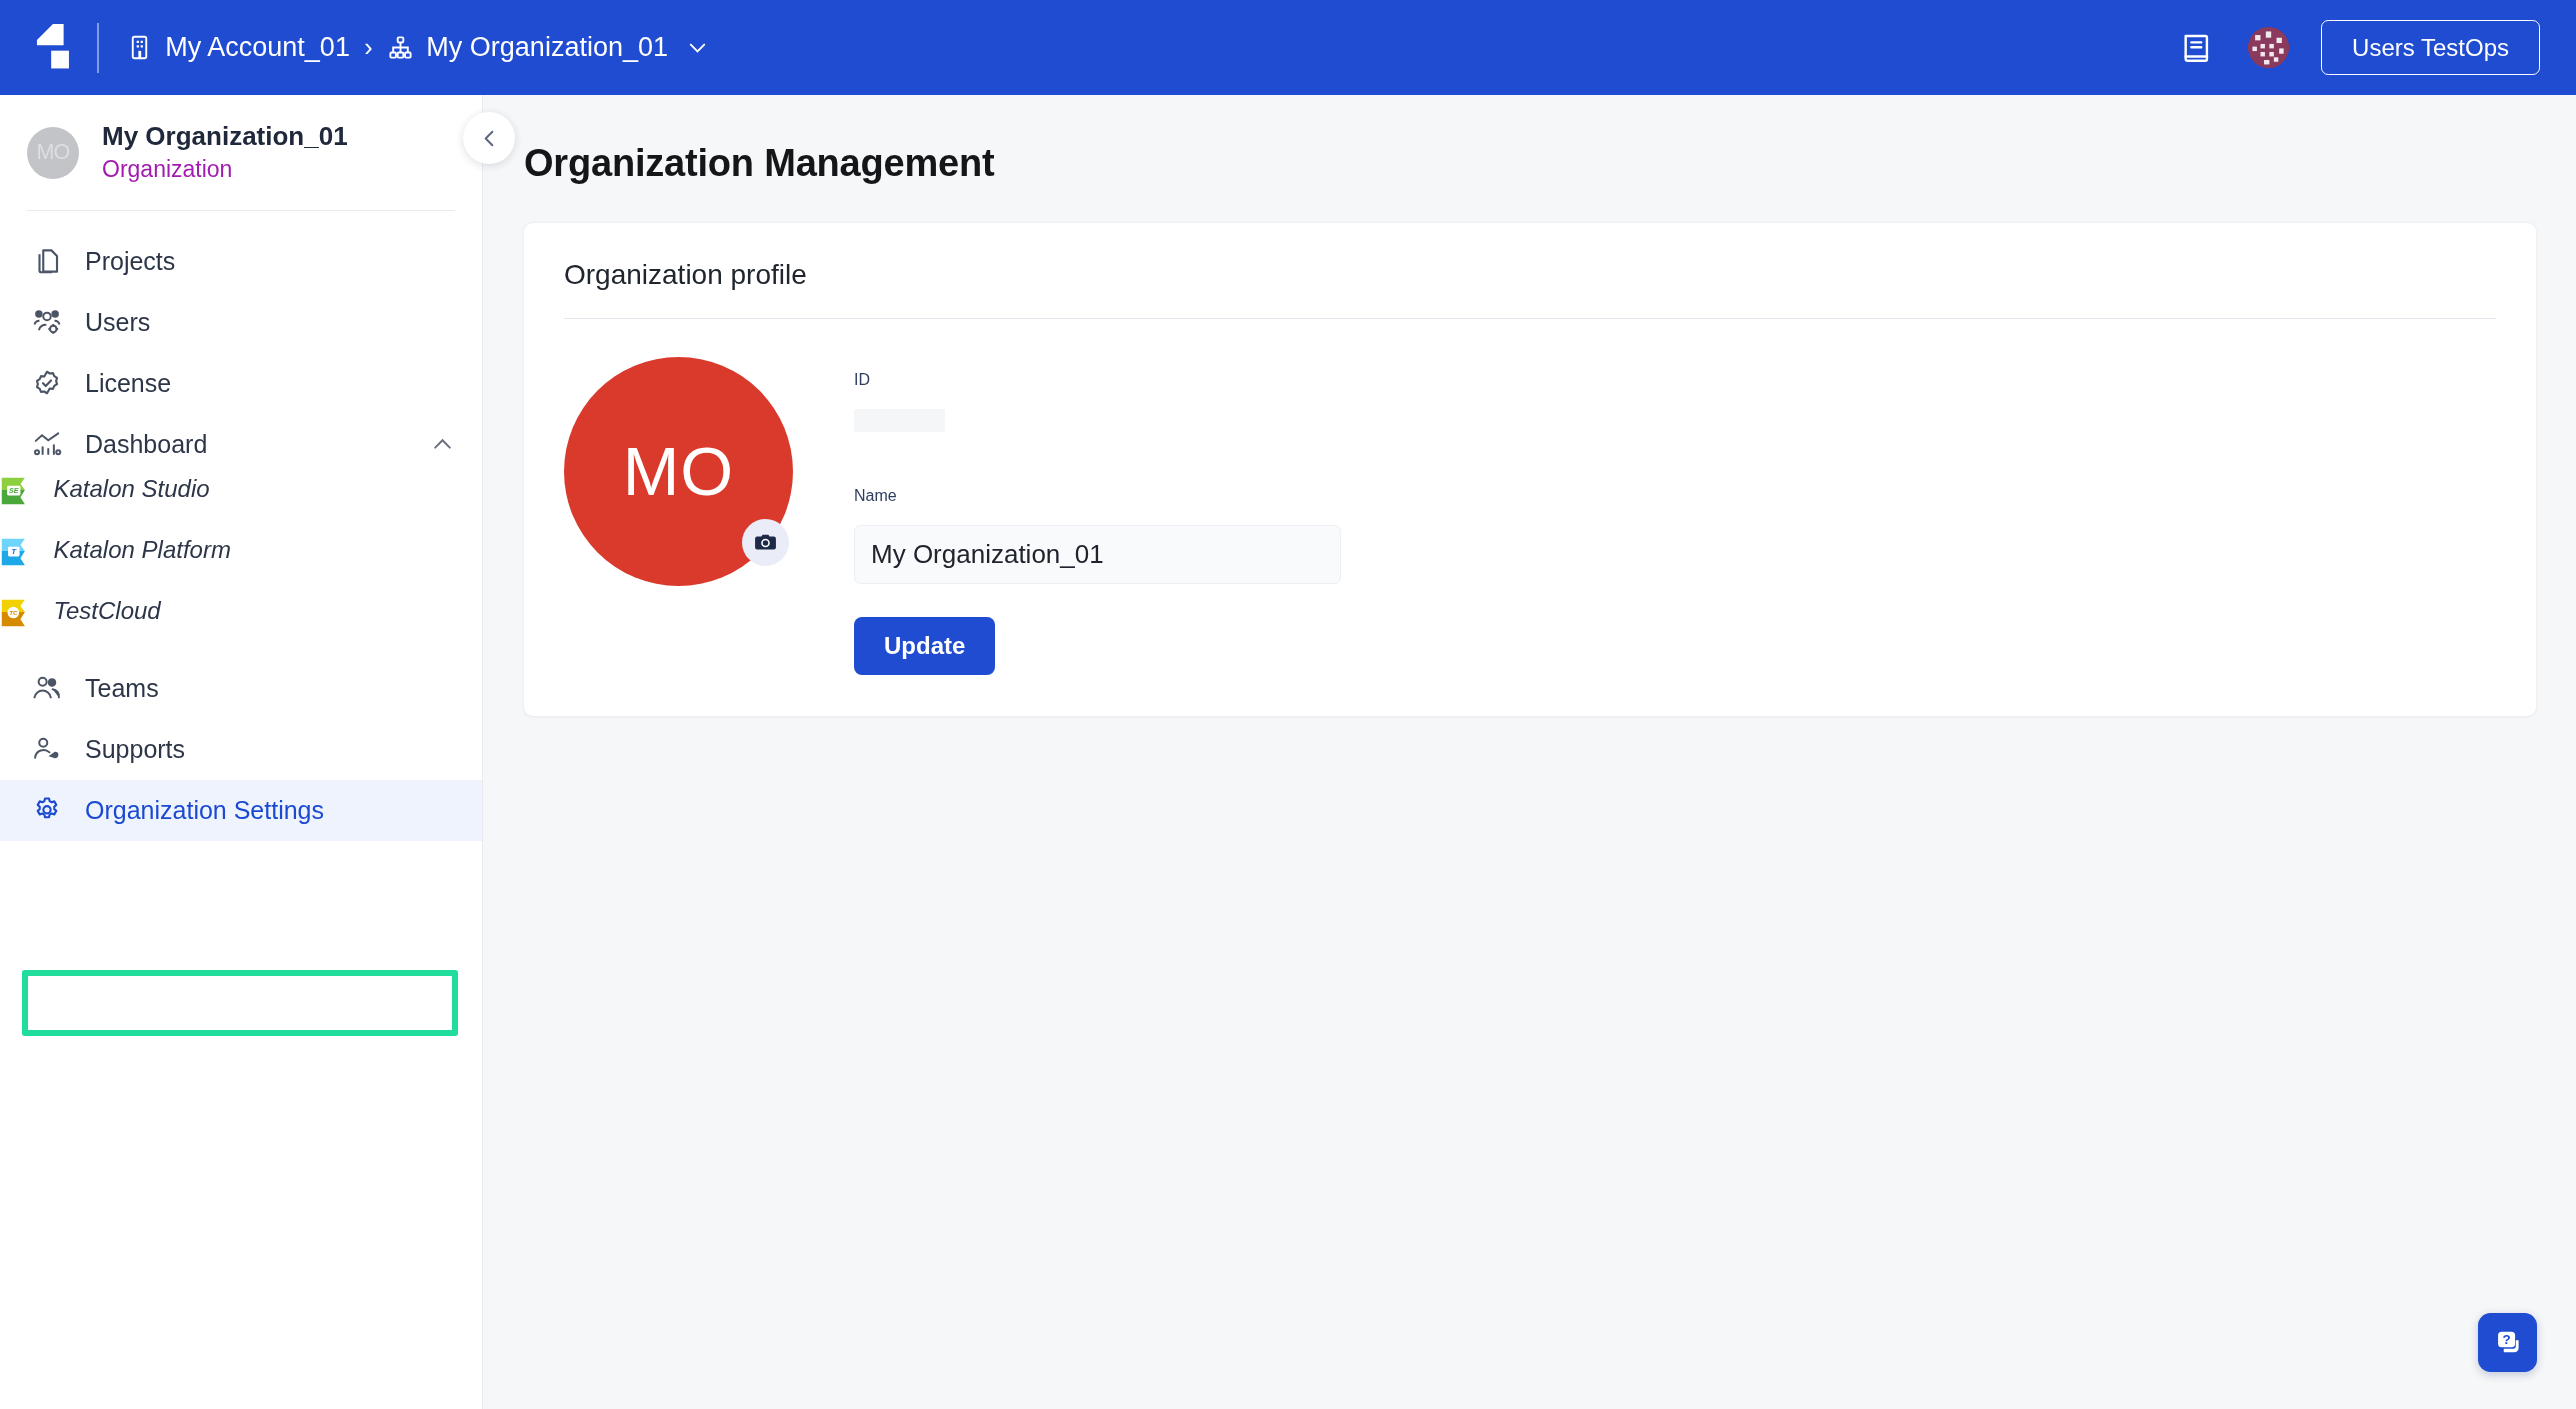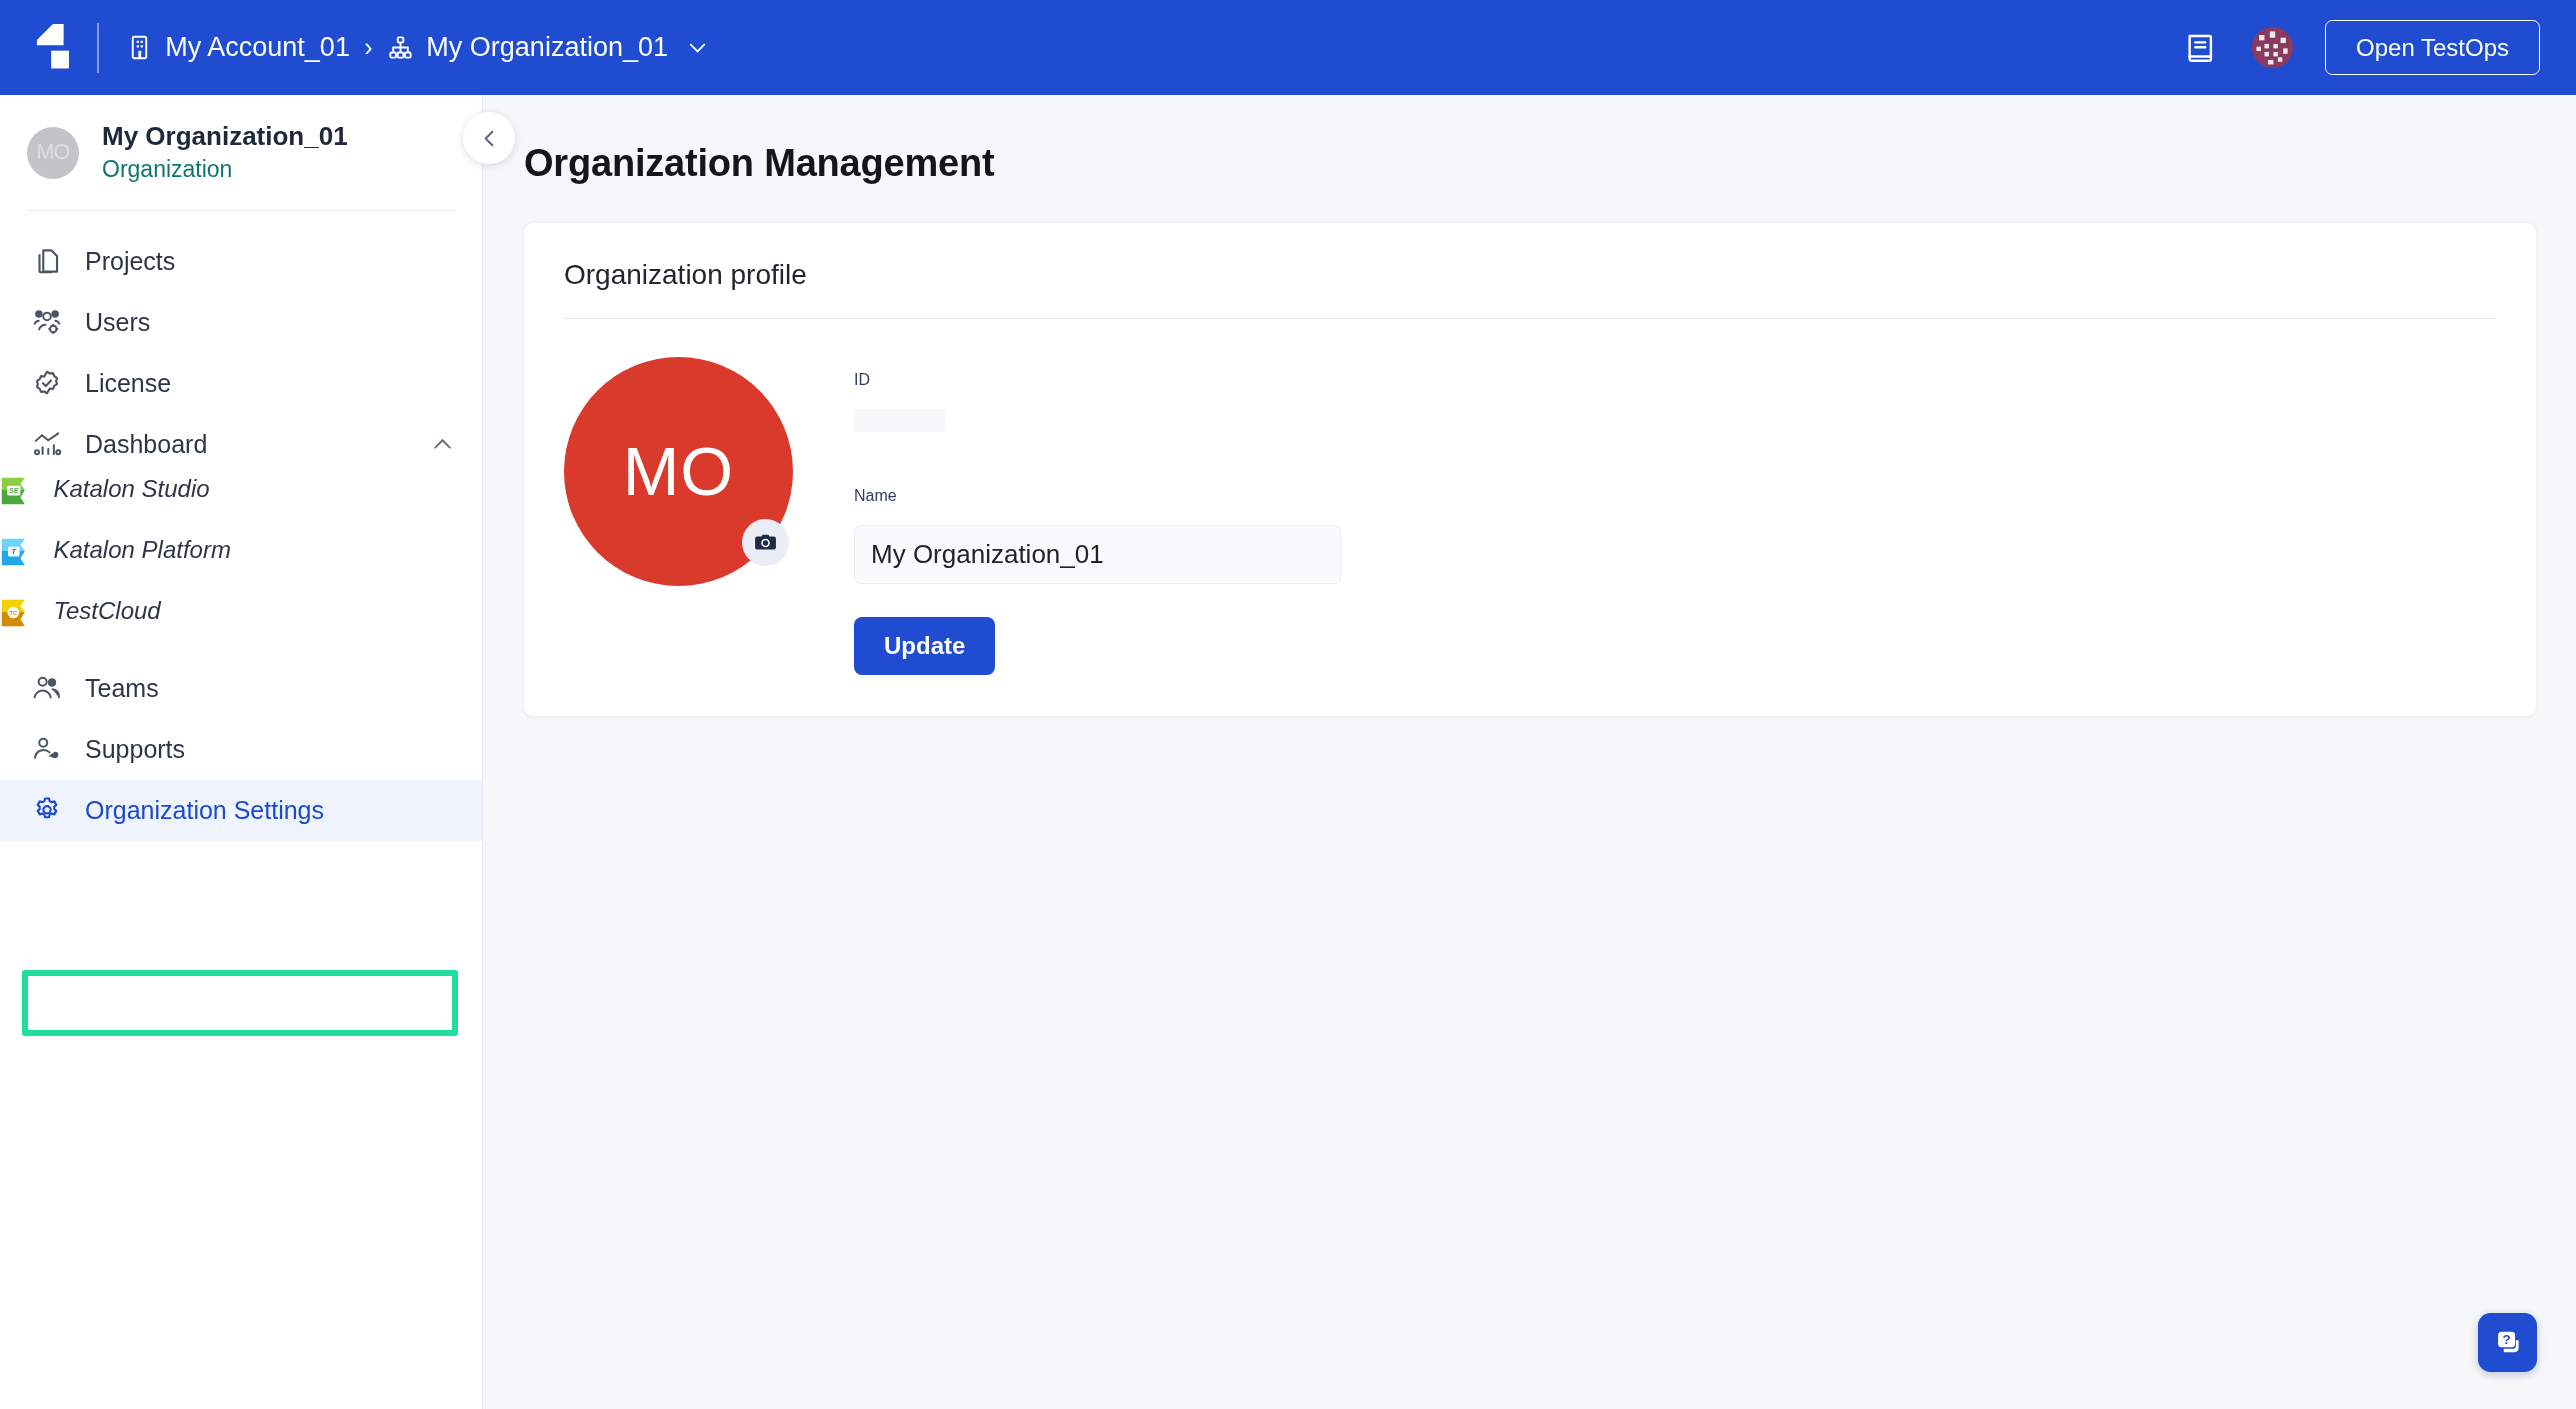"Open TestOps" button.open-testops { text: Open -> Users }
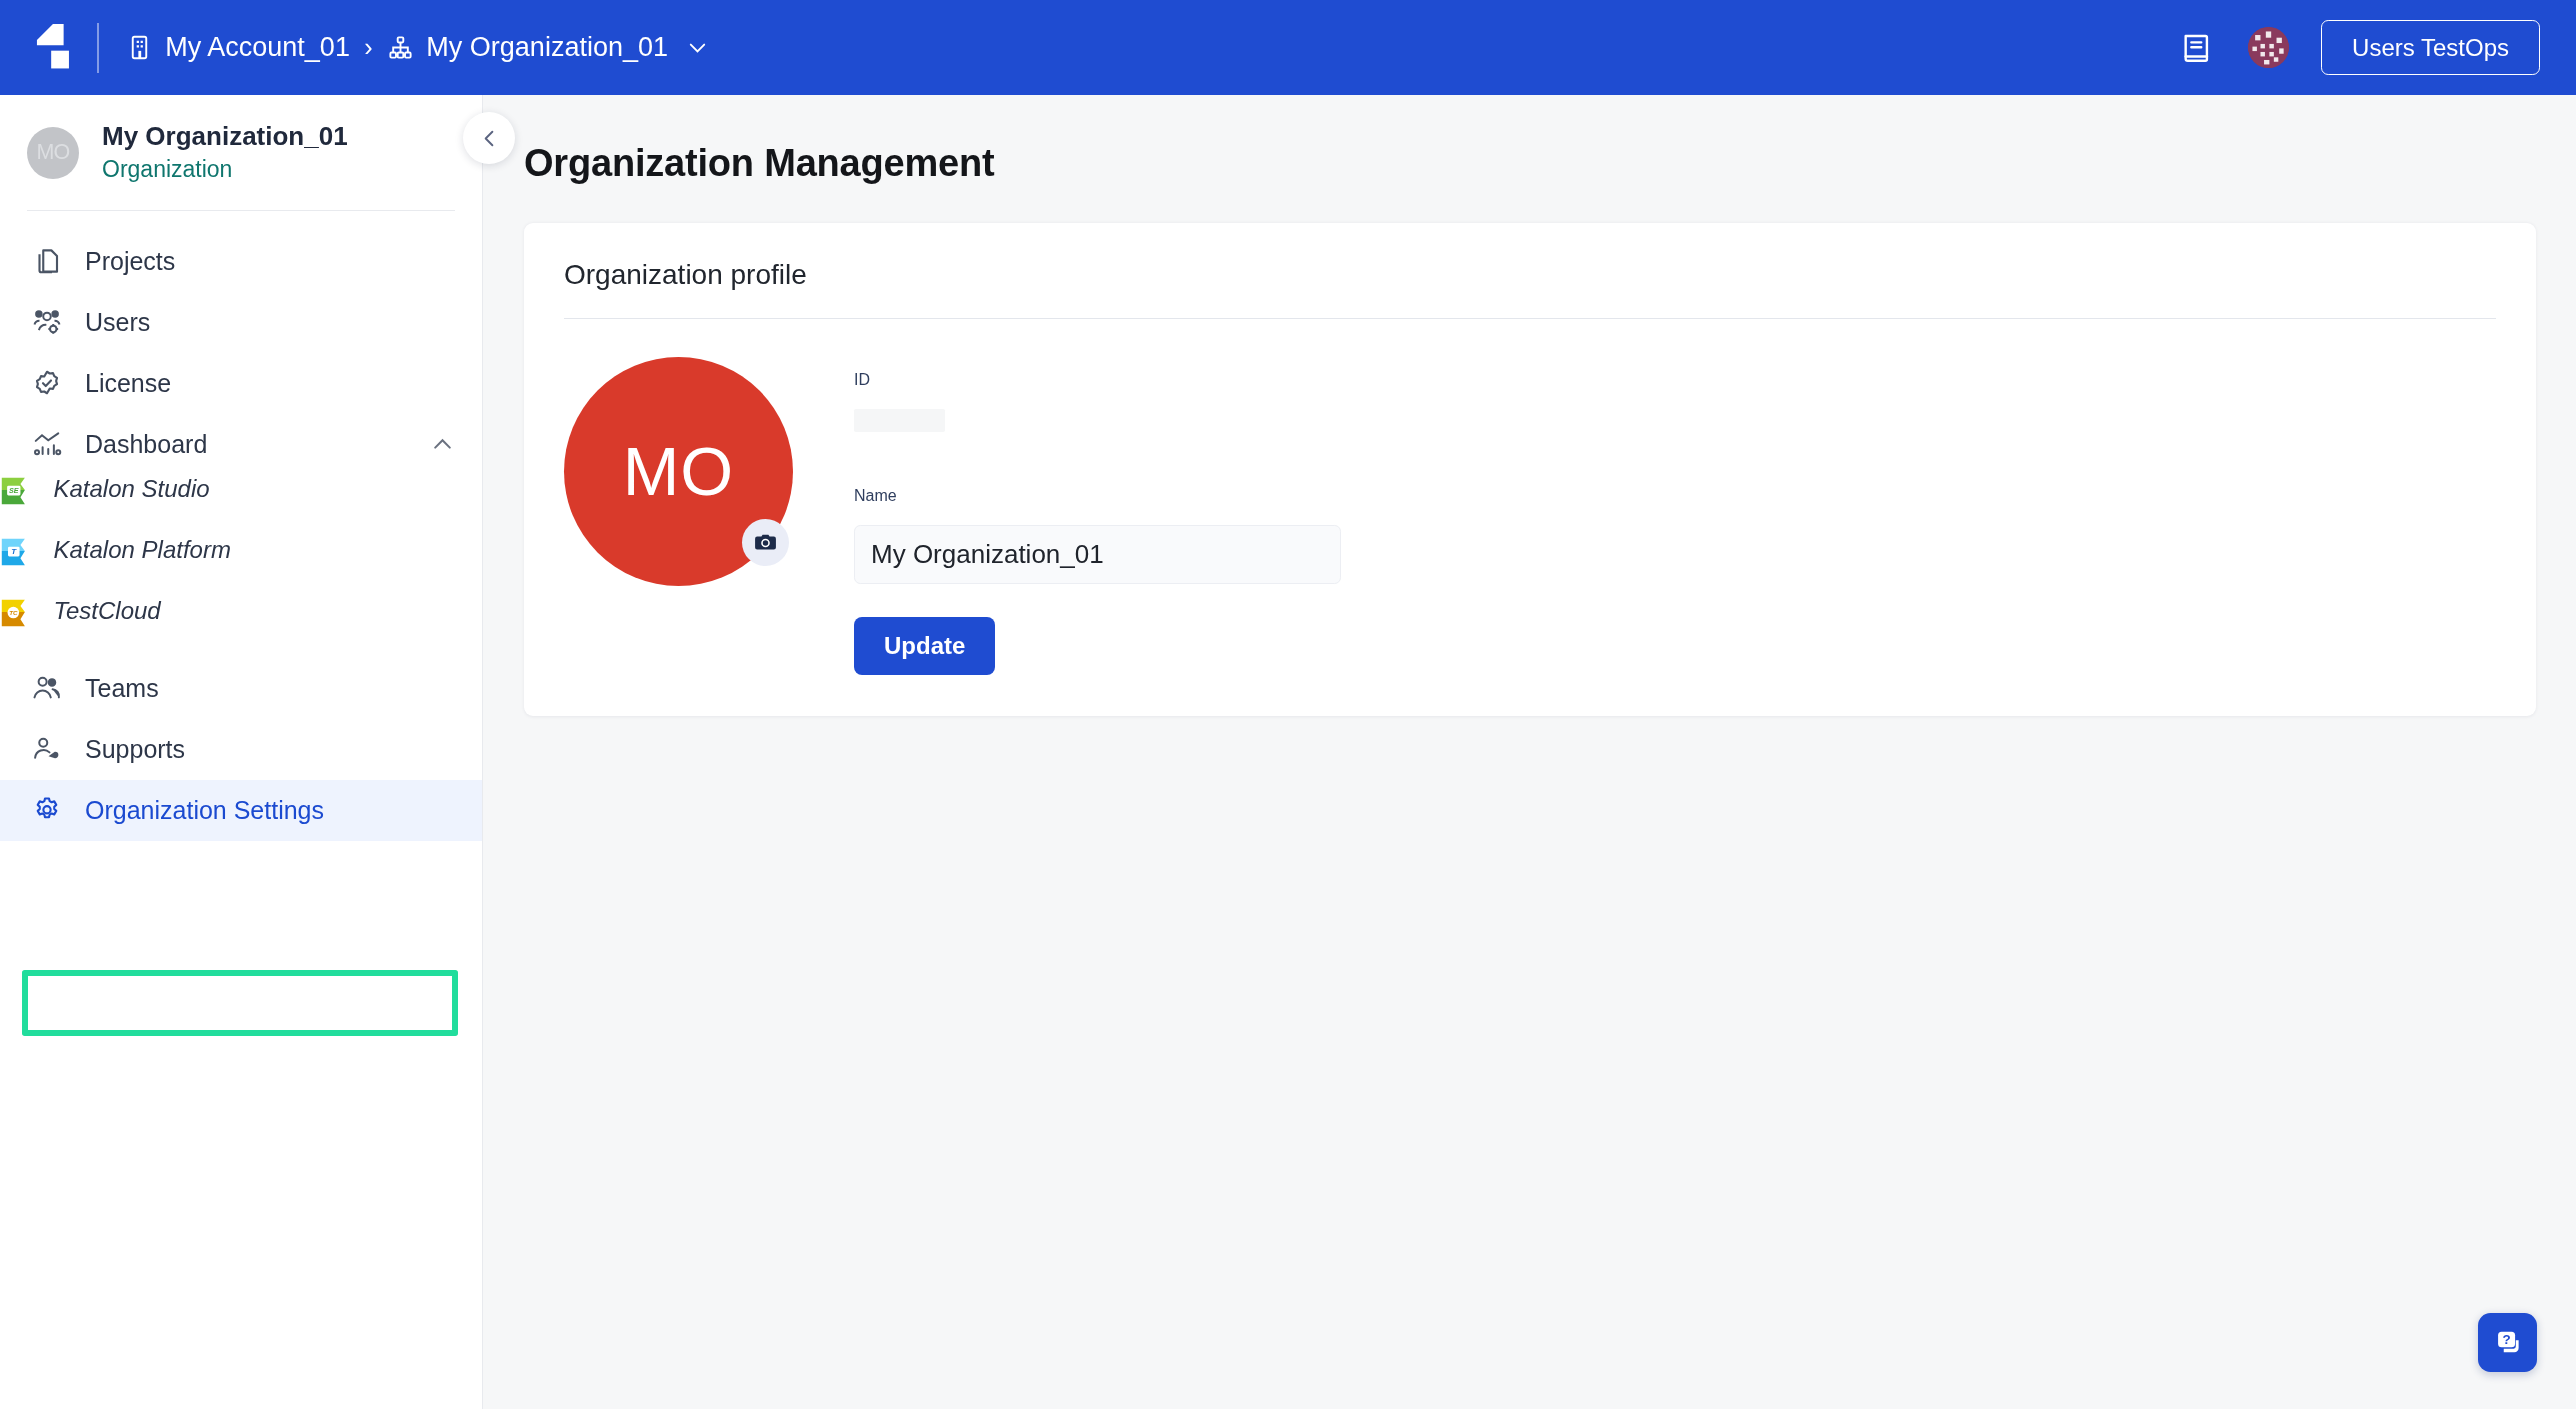"Organization" .org-sub { color: #0f766e -> #a21caf }
